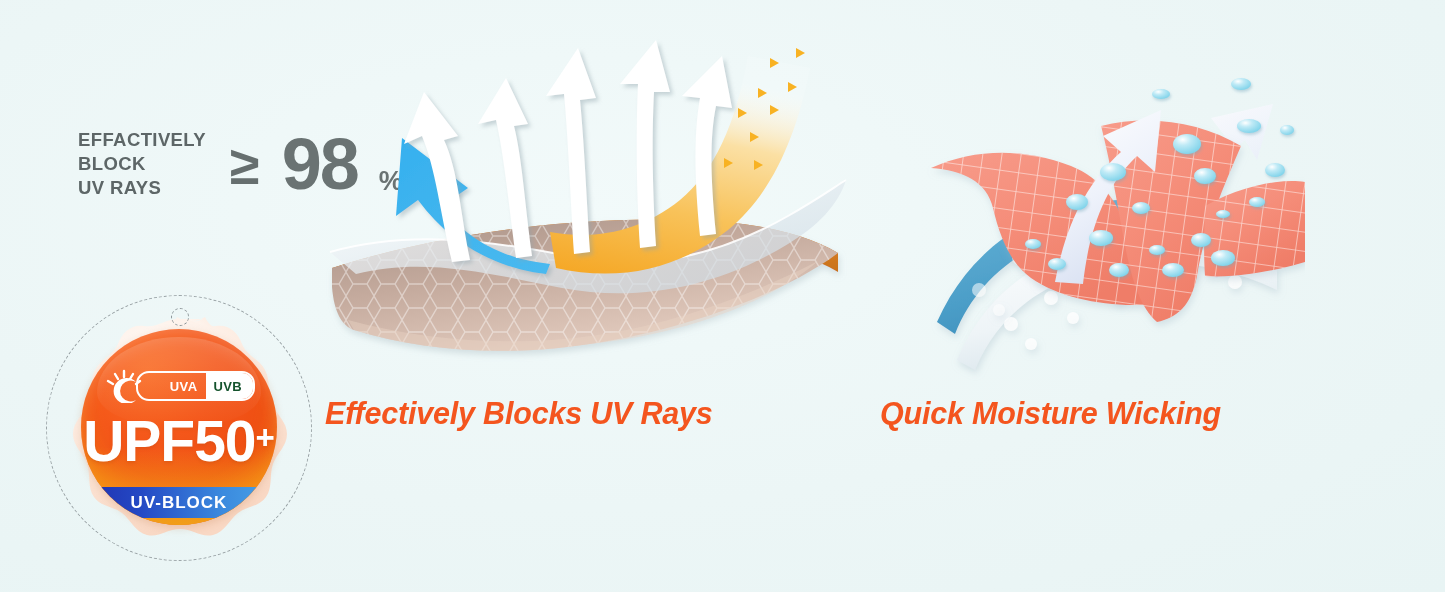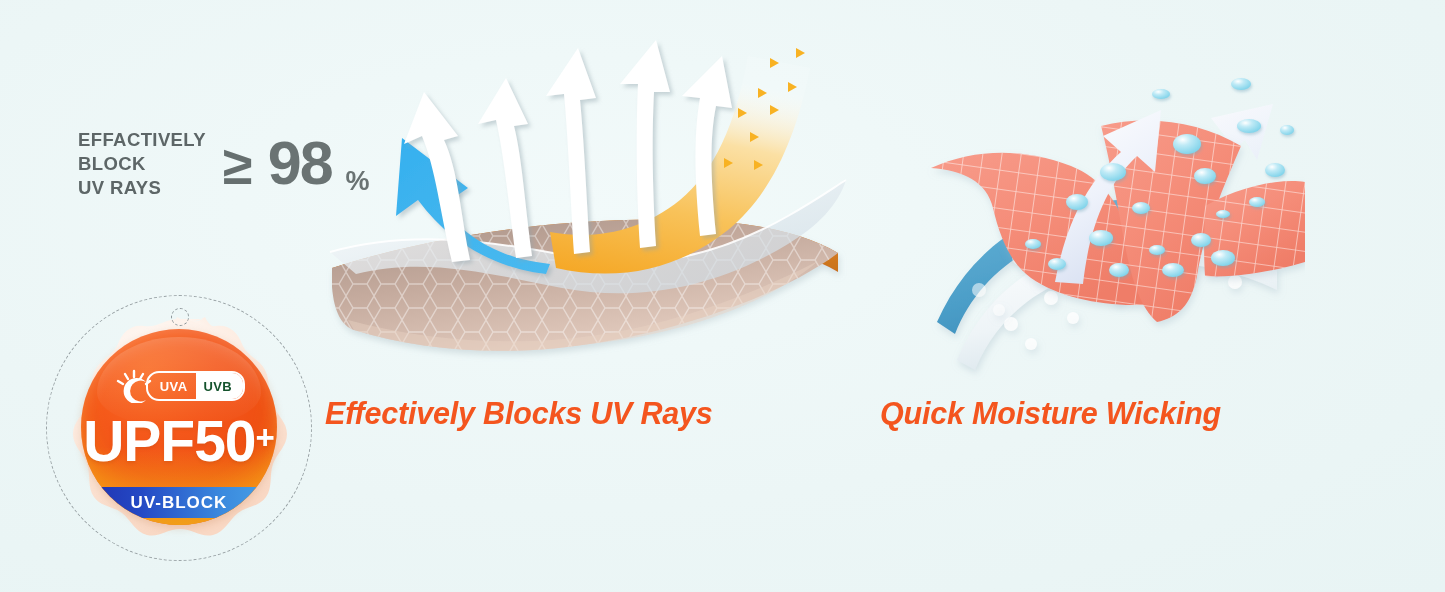"EFFACTIVELY" .block98 { gap: 15px -> 22px }
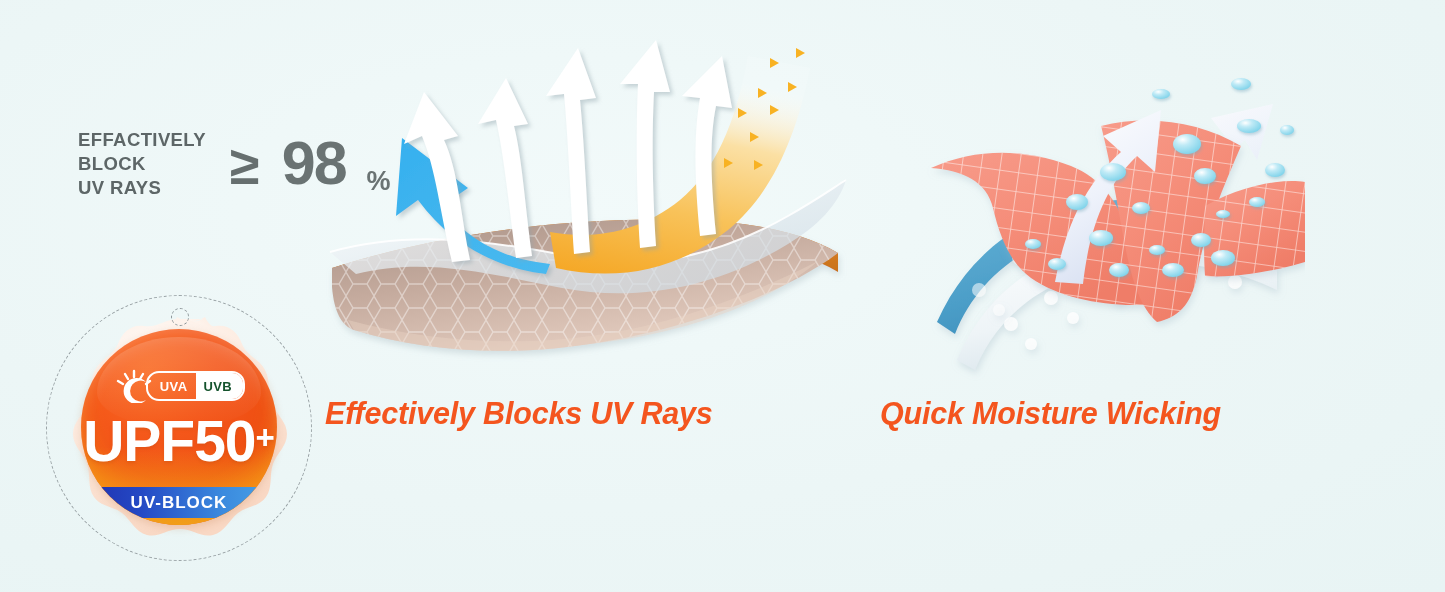"98" .block98 .num { font-size: 61px -> 72px }
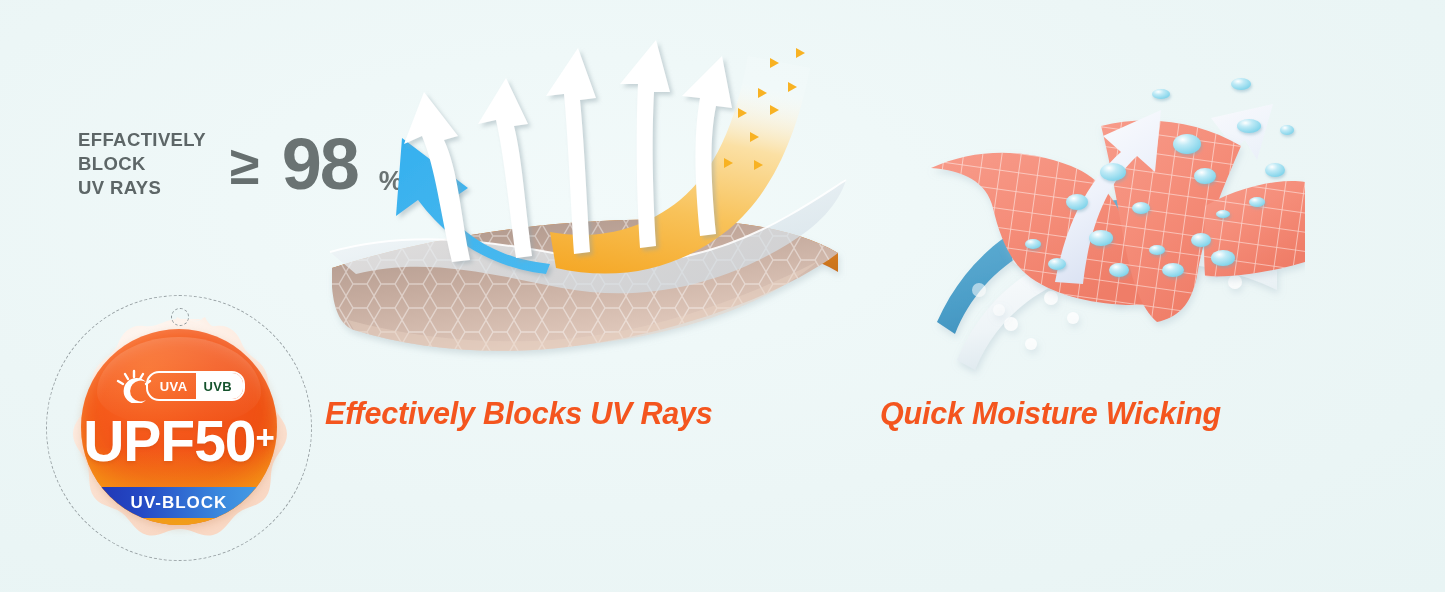"UVA" .uv-a { padding-left: 12px -> 32px }
